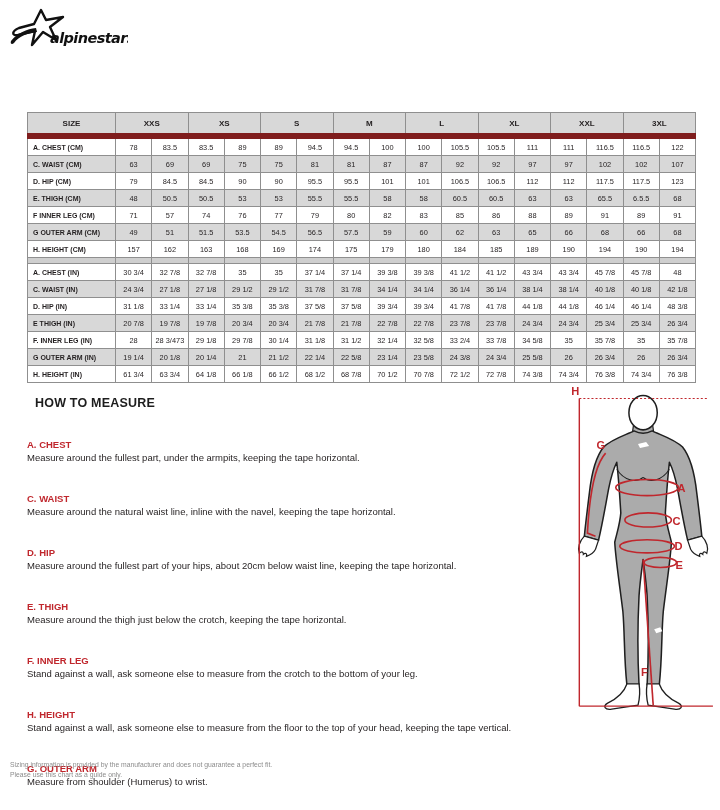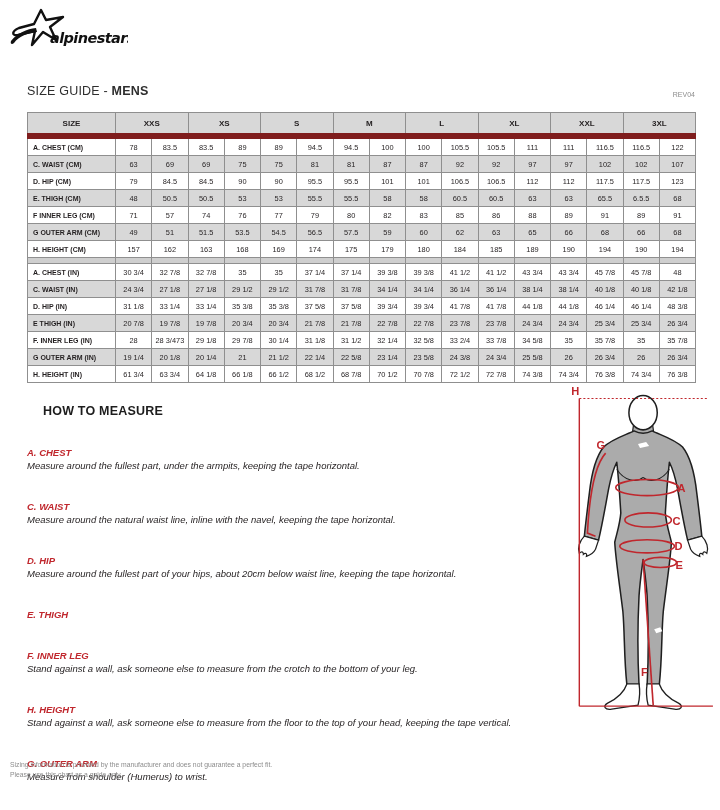"SIZE GUIDE - MENS" div.titlebar { html: <div> <div><span>SIZE GUIDE - </span><span>MENS</span></div> <div>REV04</div> </div> -> none }
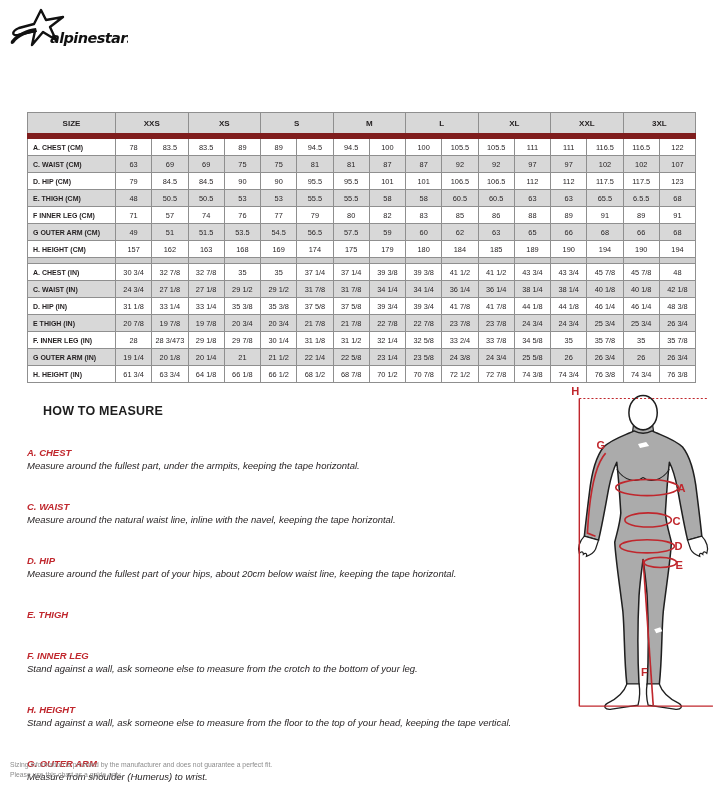"HOW TO MEASURE" .htm h2 { margin: 16px -> 8px }
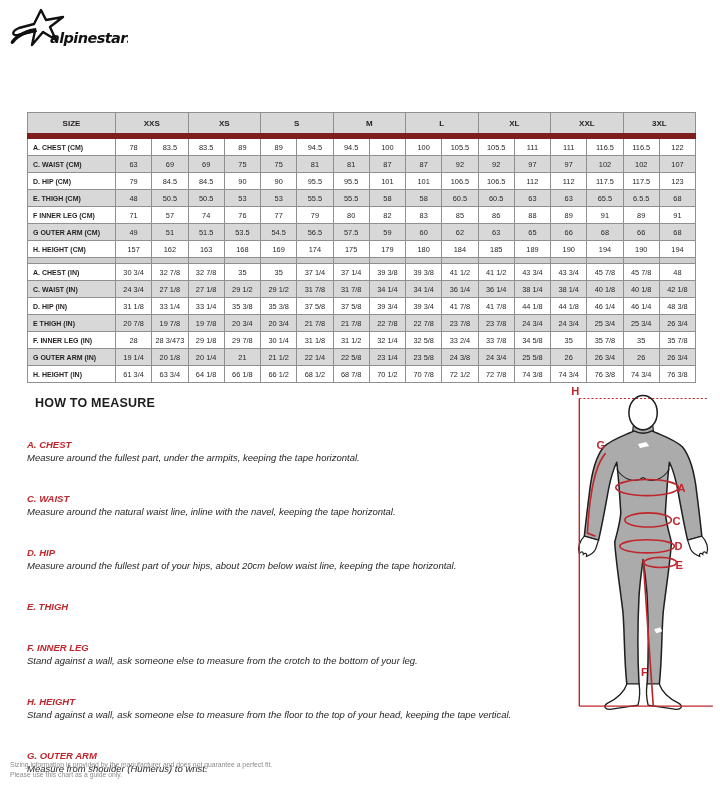"A. CHEST" .mi { font-style: italic -> none }
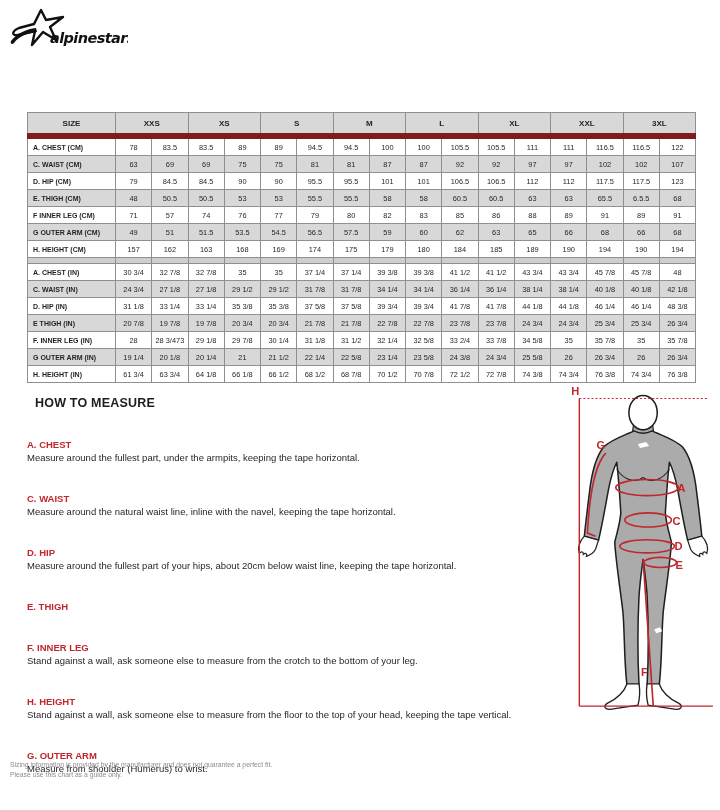"Measure around the thigh just" div.mt { html: none -> <div>Measure around the thigh just below the crotch, keeping the tape horizontal.</div> }
